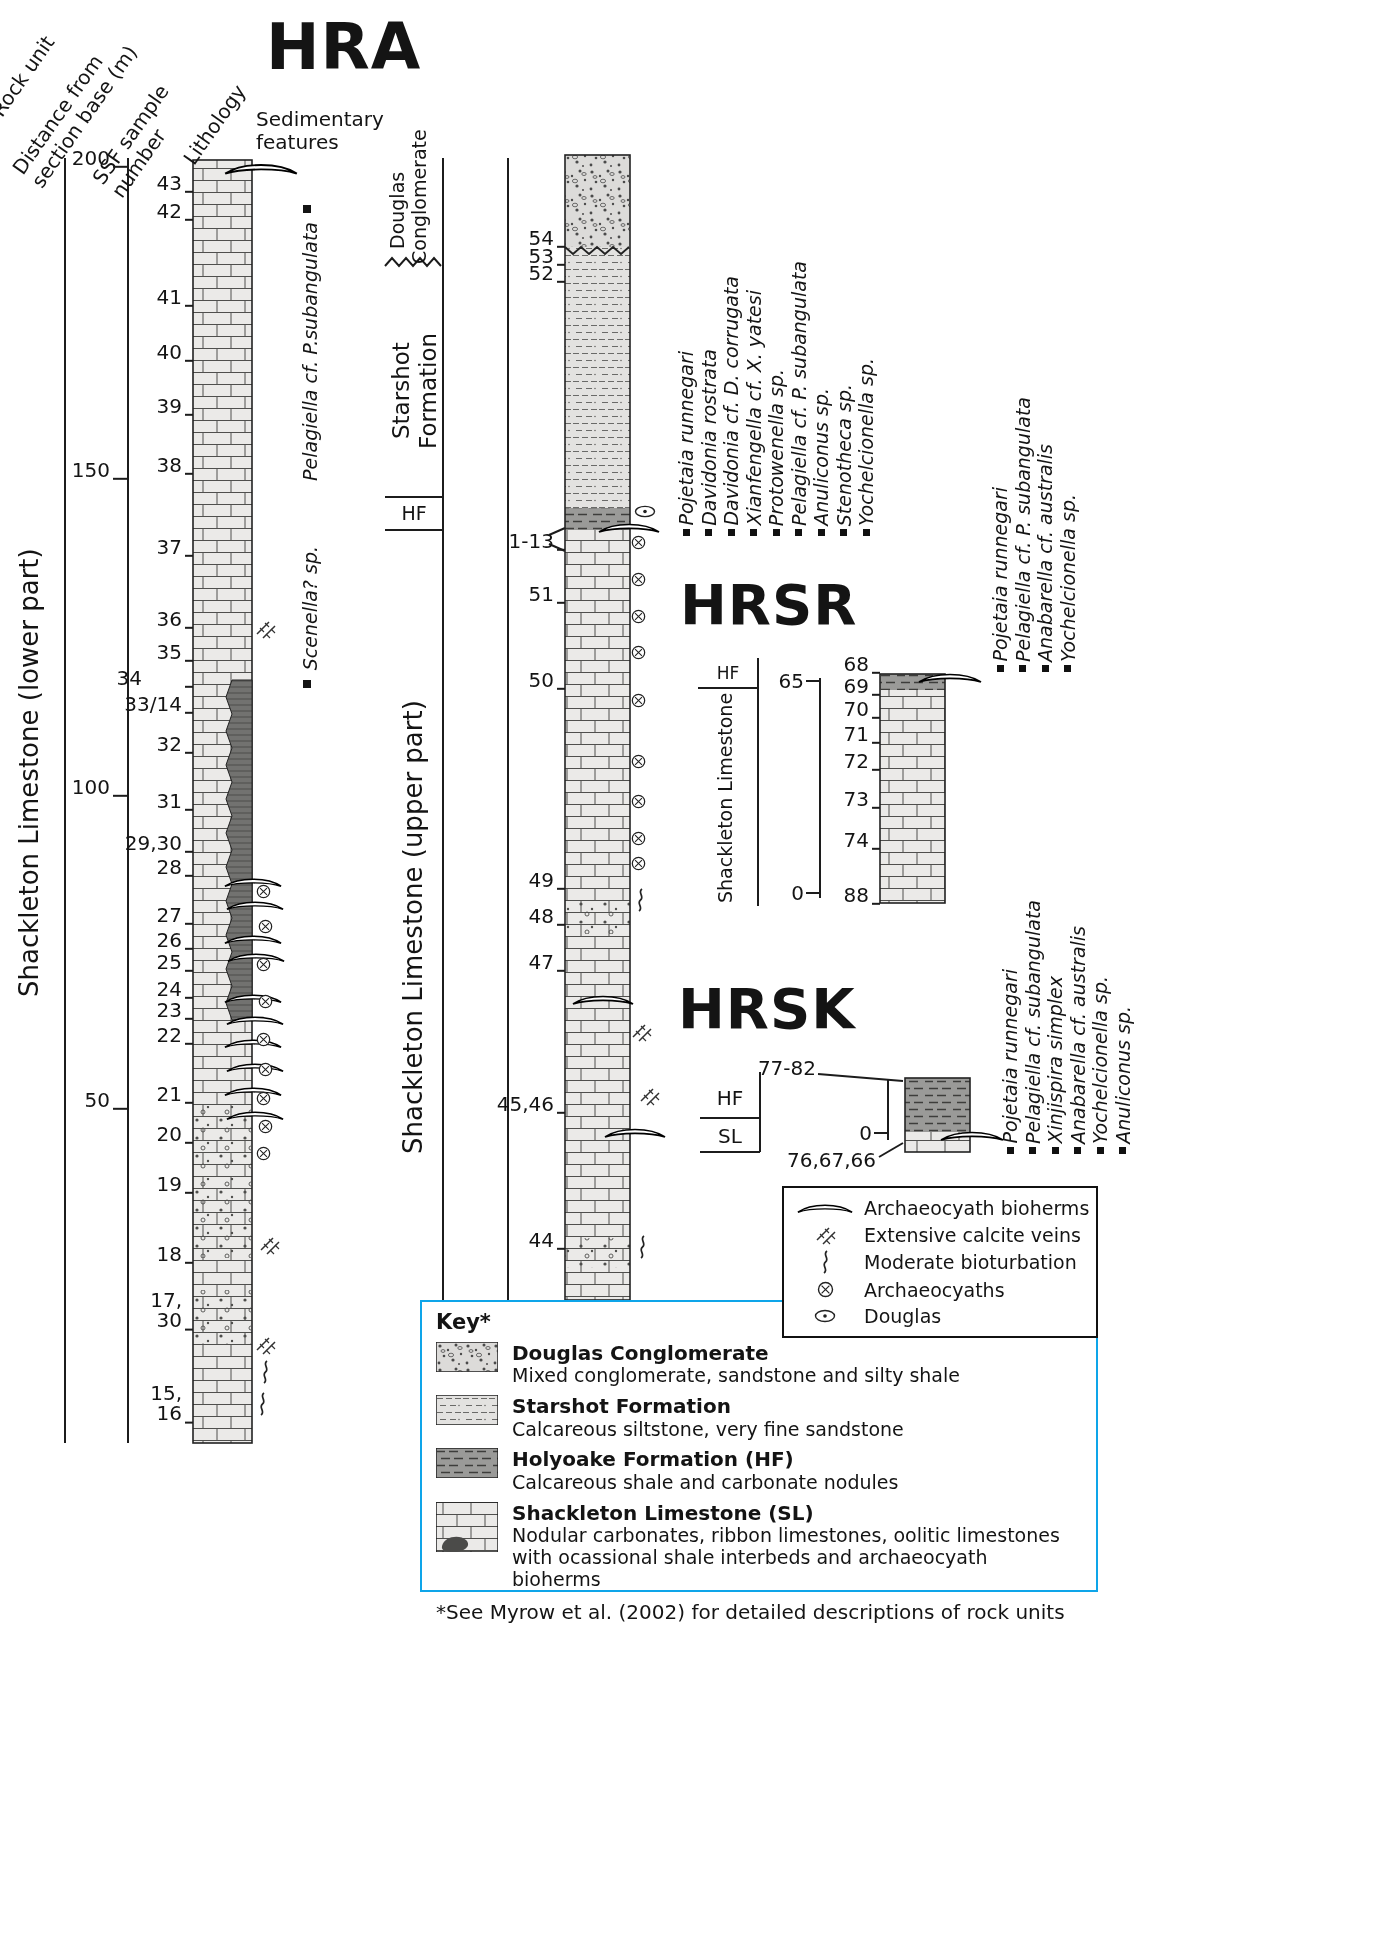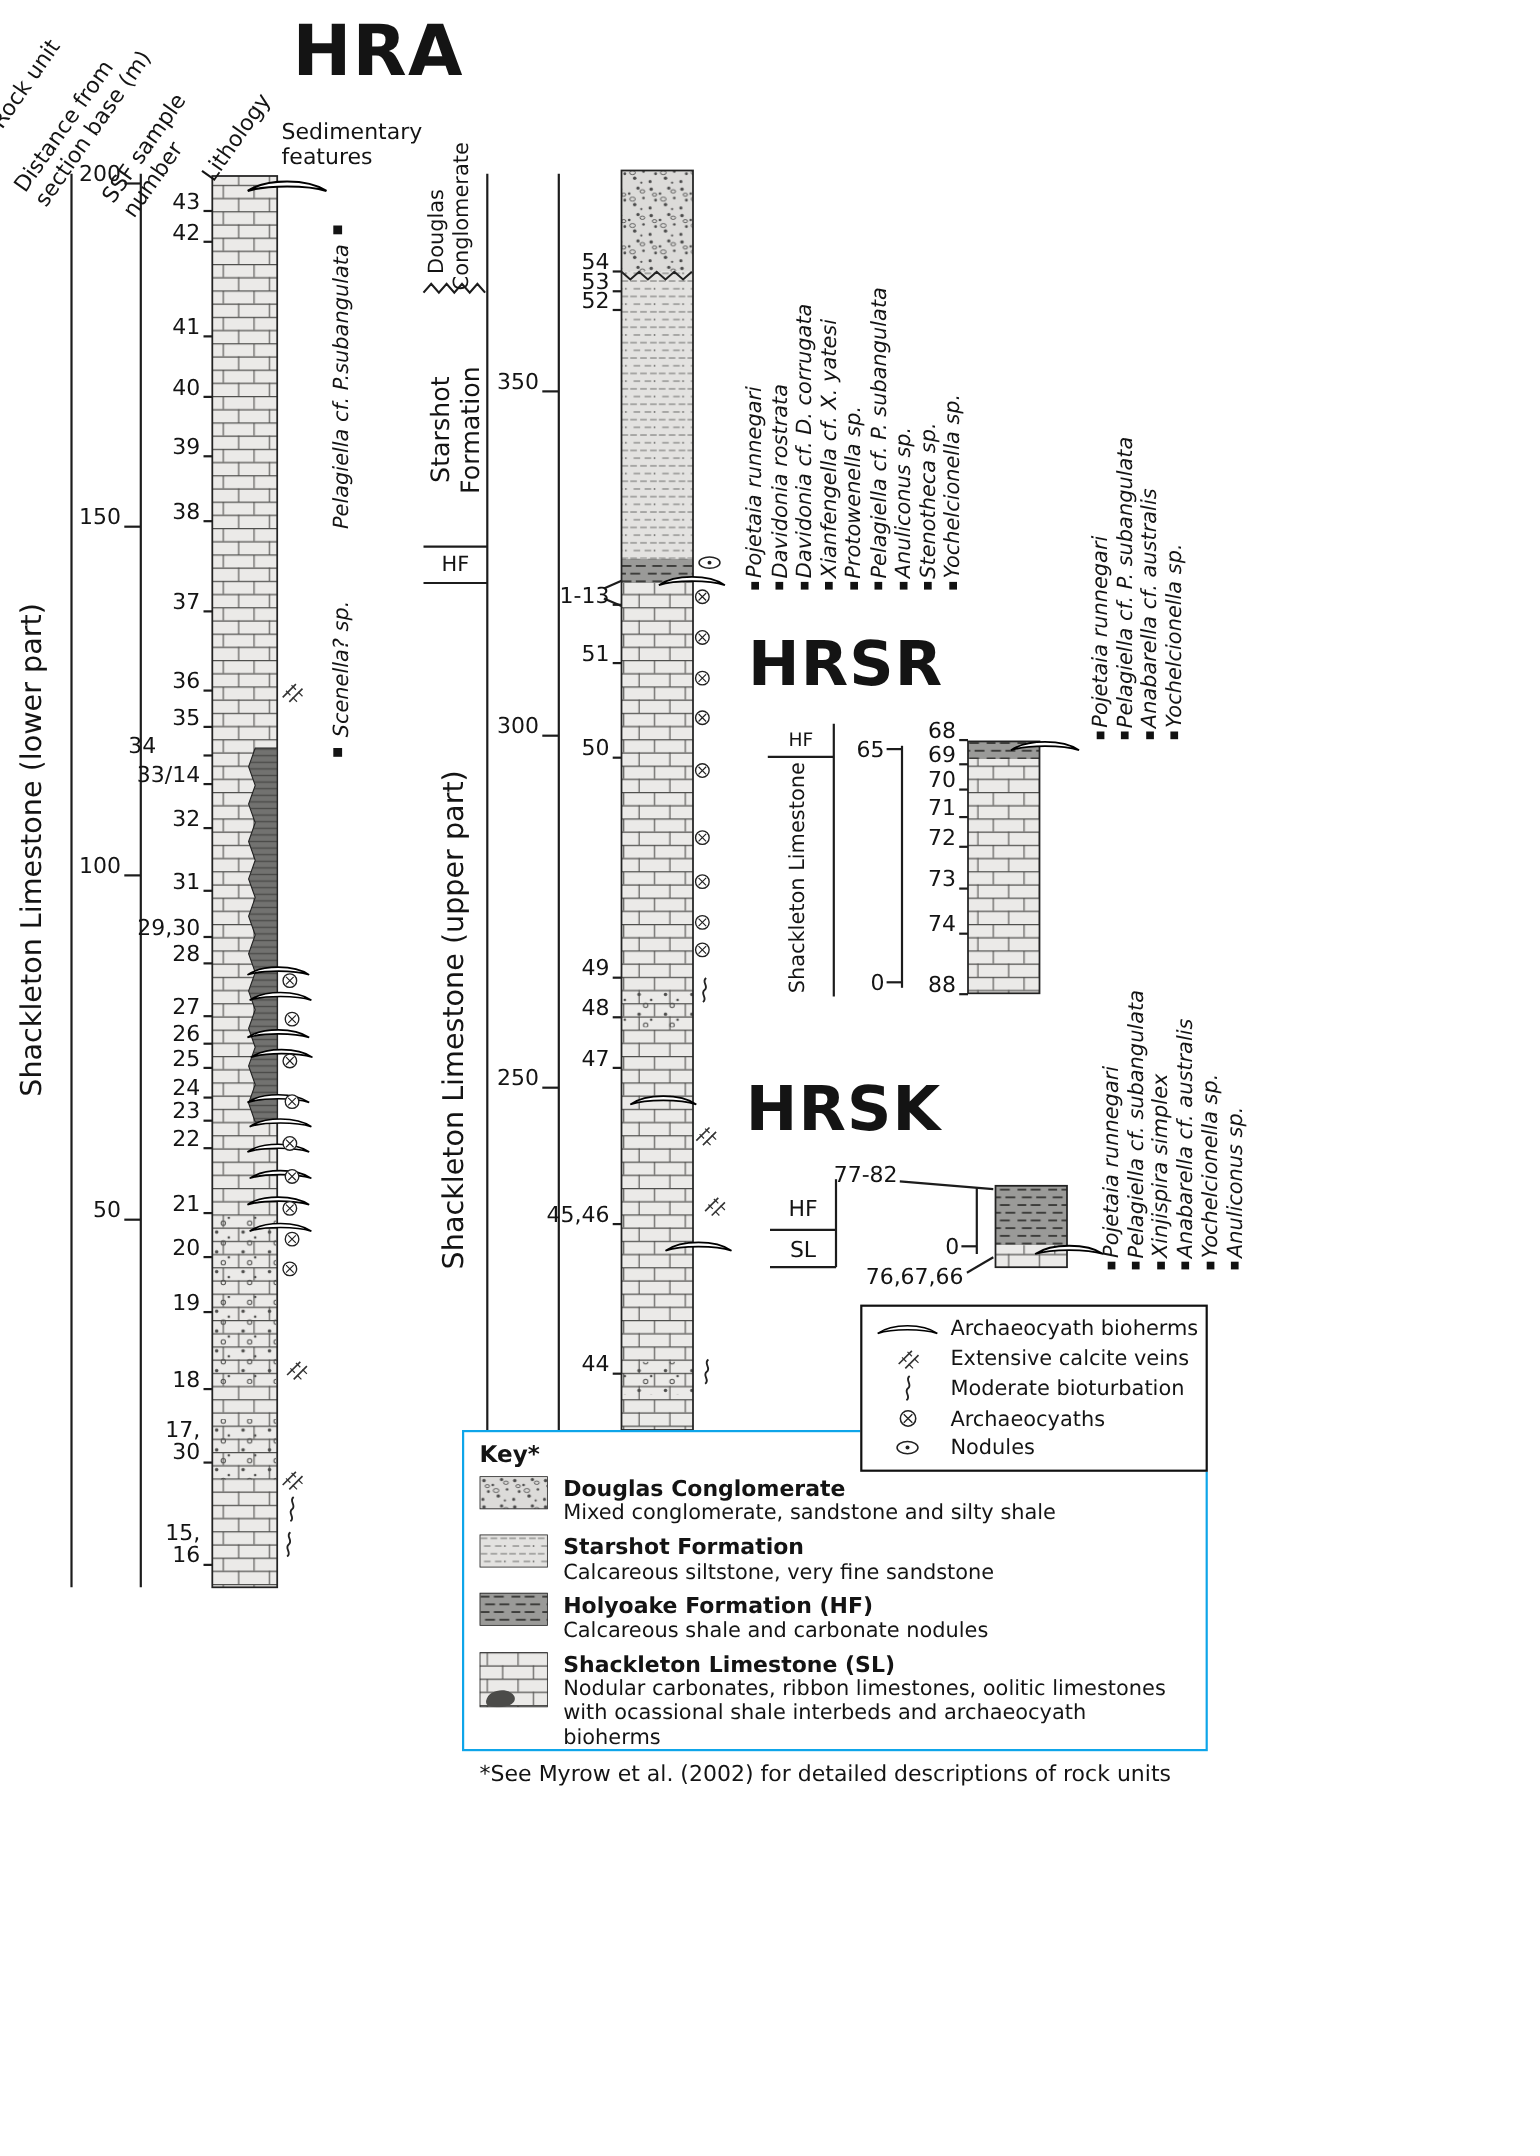"350" div.axisticks { html: <div> <div> <span>350</span> <span></span> </div> <div> <span>300</span> <span></span> </div> <div> <span>250</span> <span></span> </div> </div> -> none }
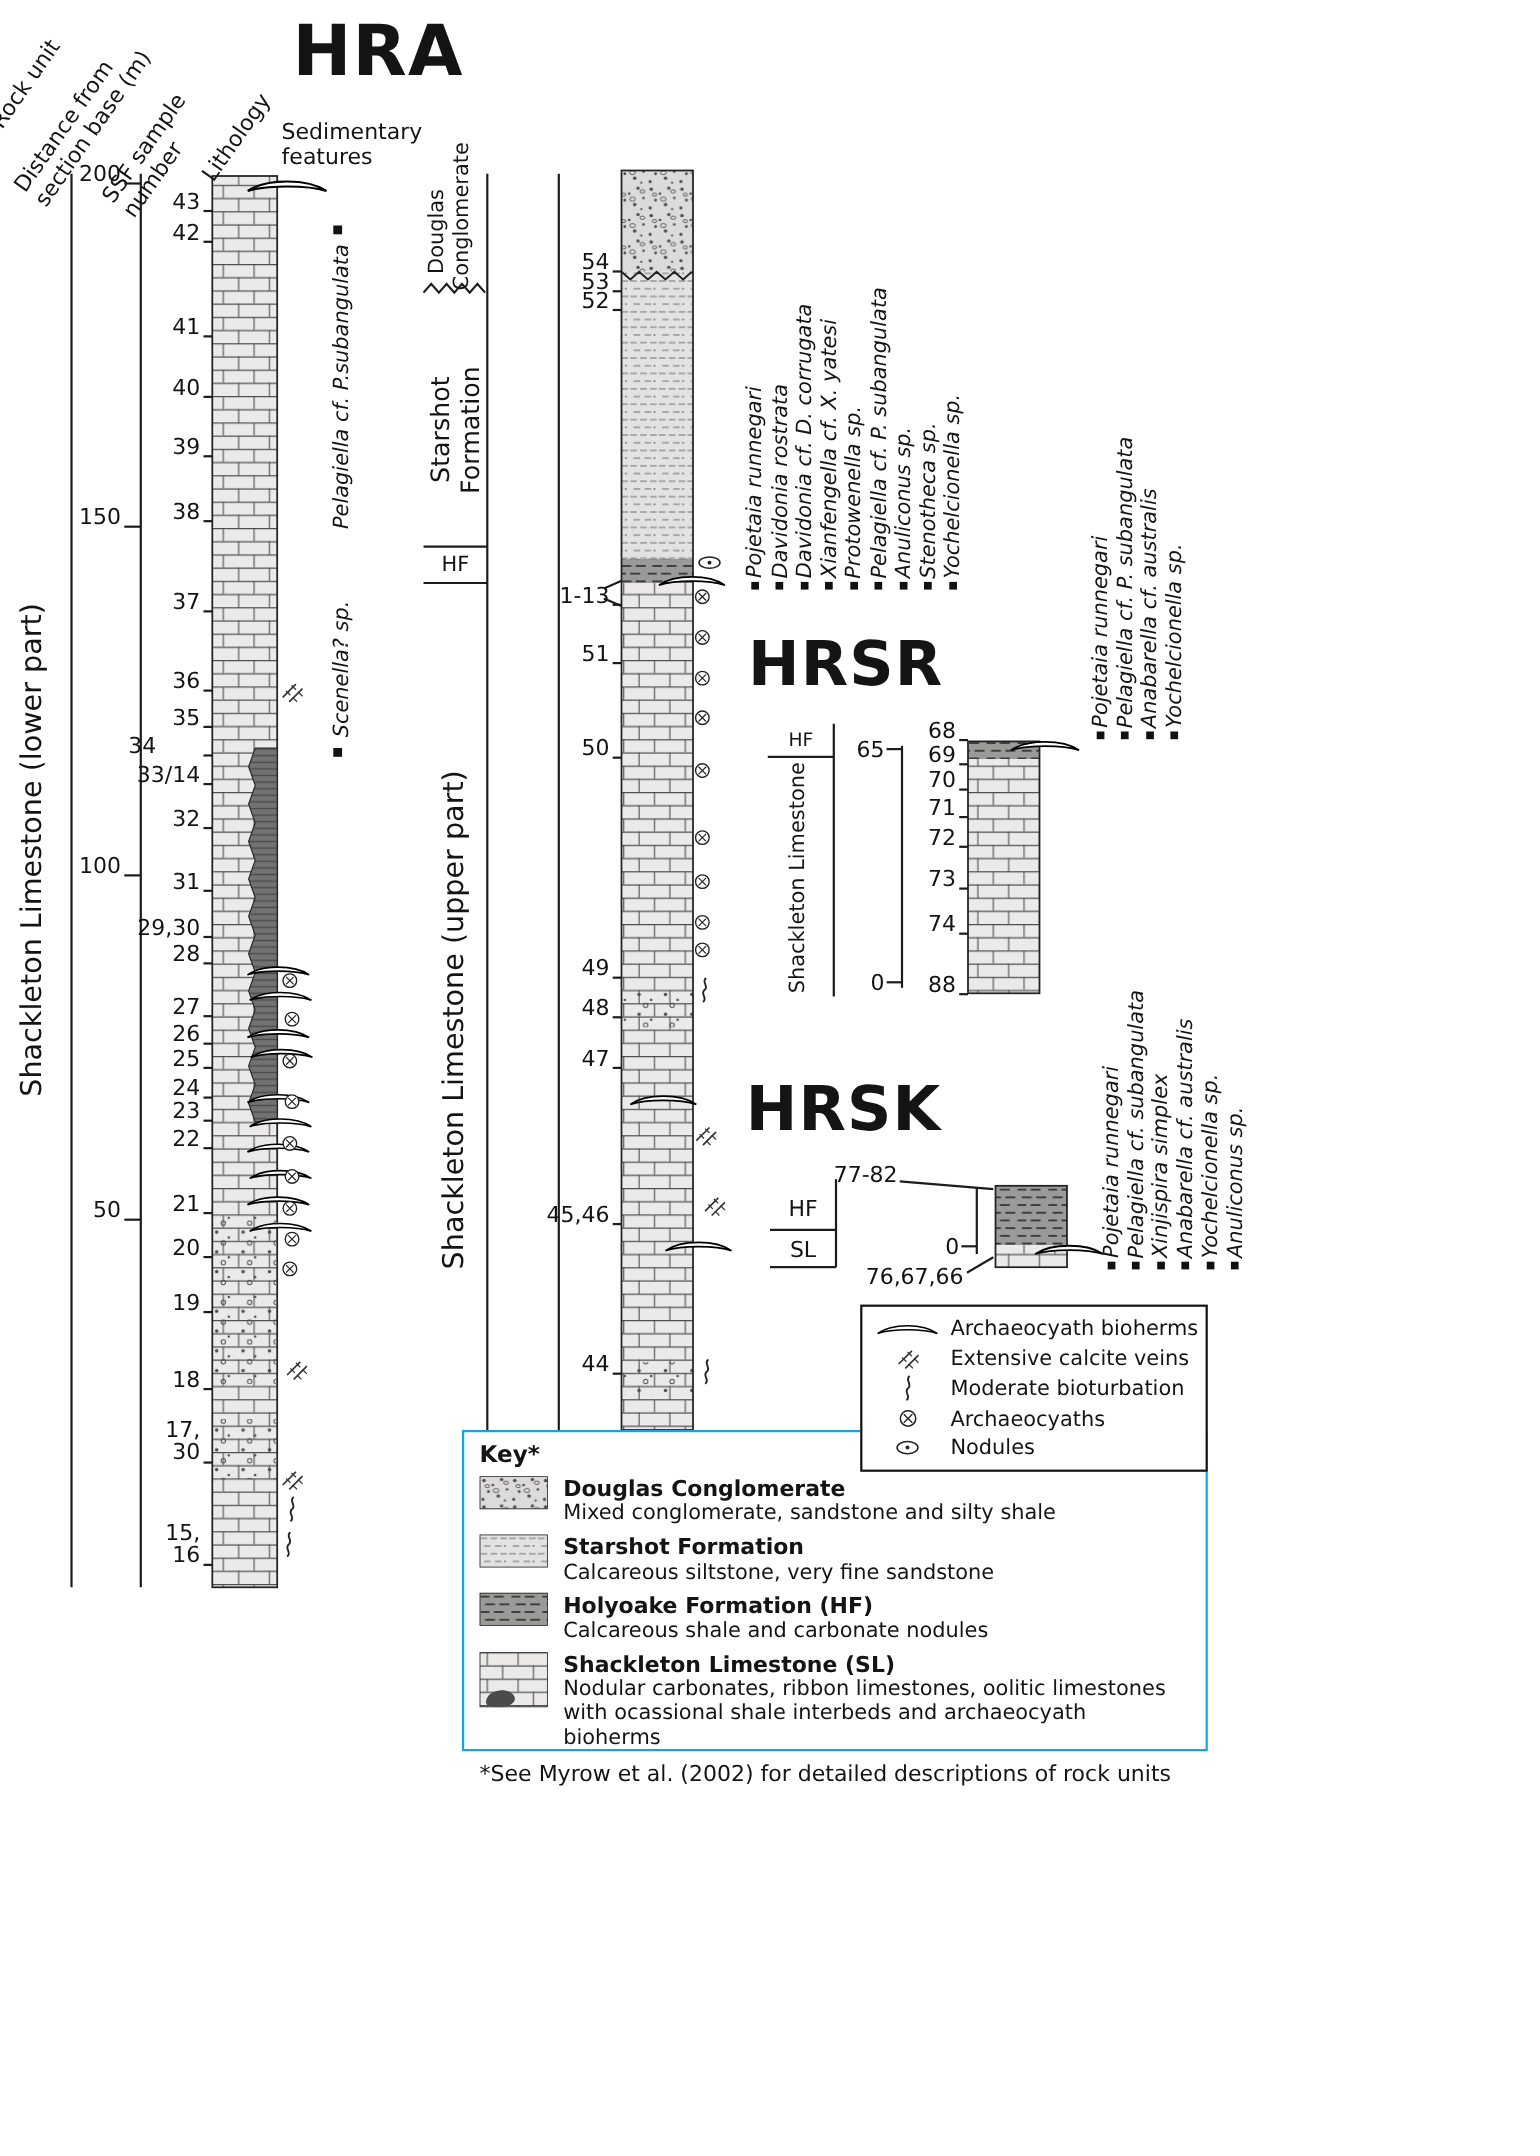"Nodules" span.legend-label { text: Nodules -> Douglas }
